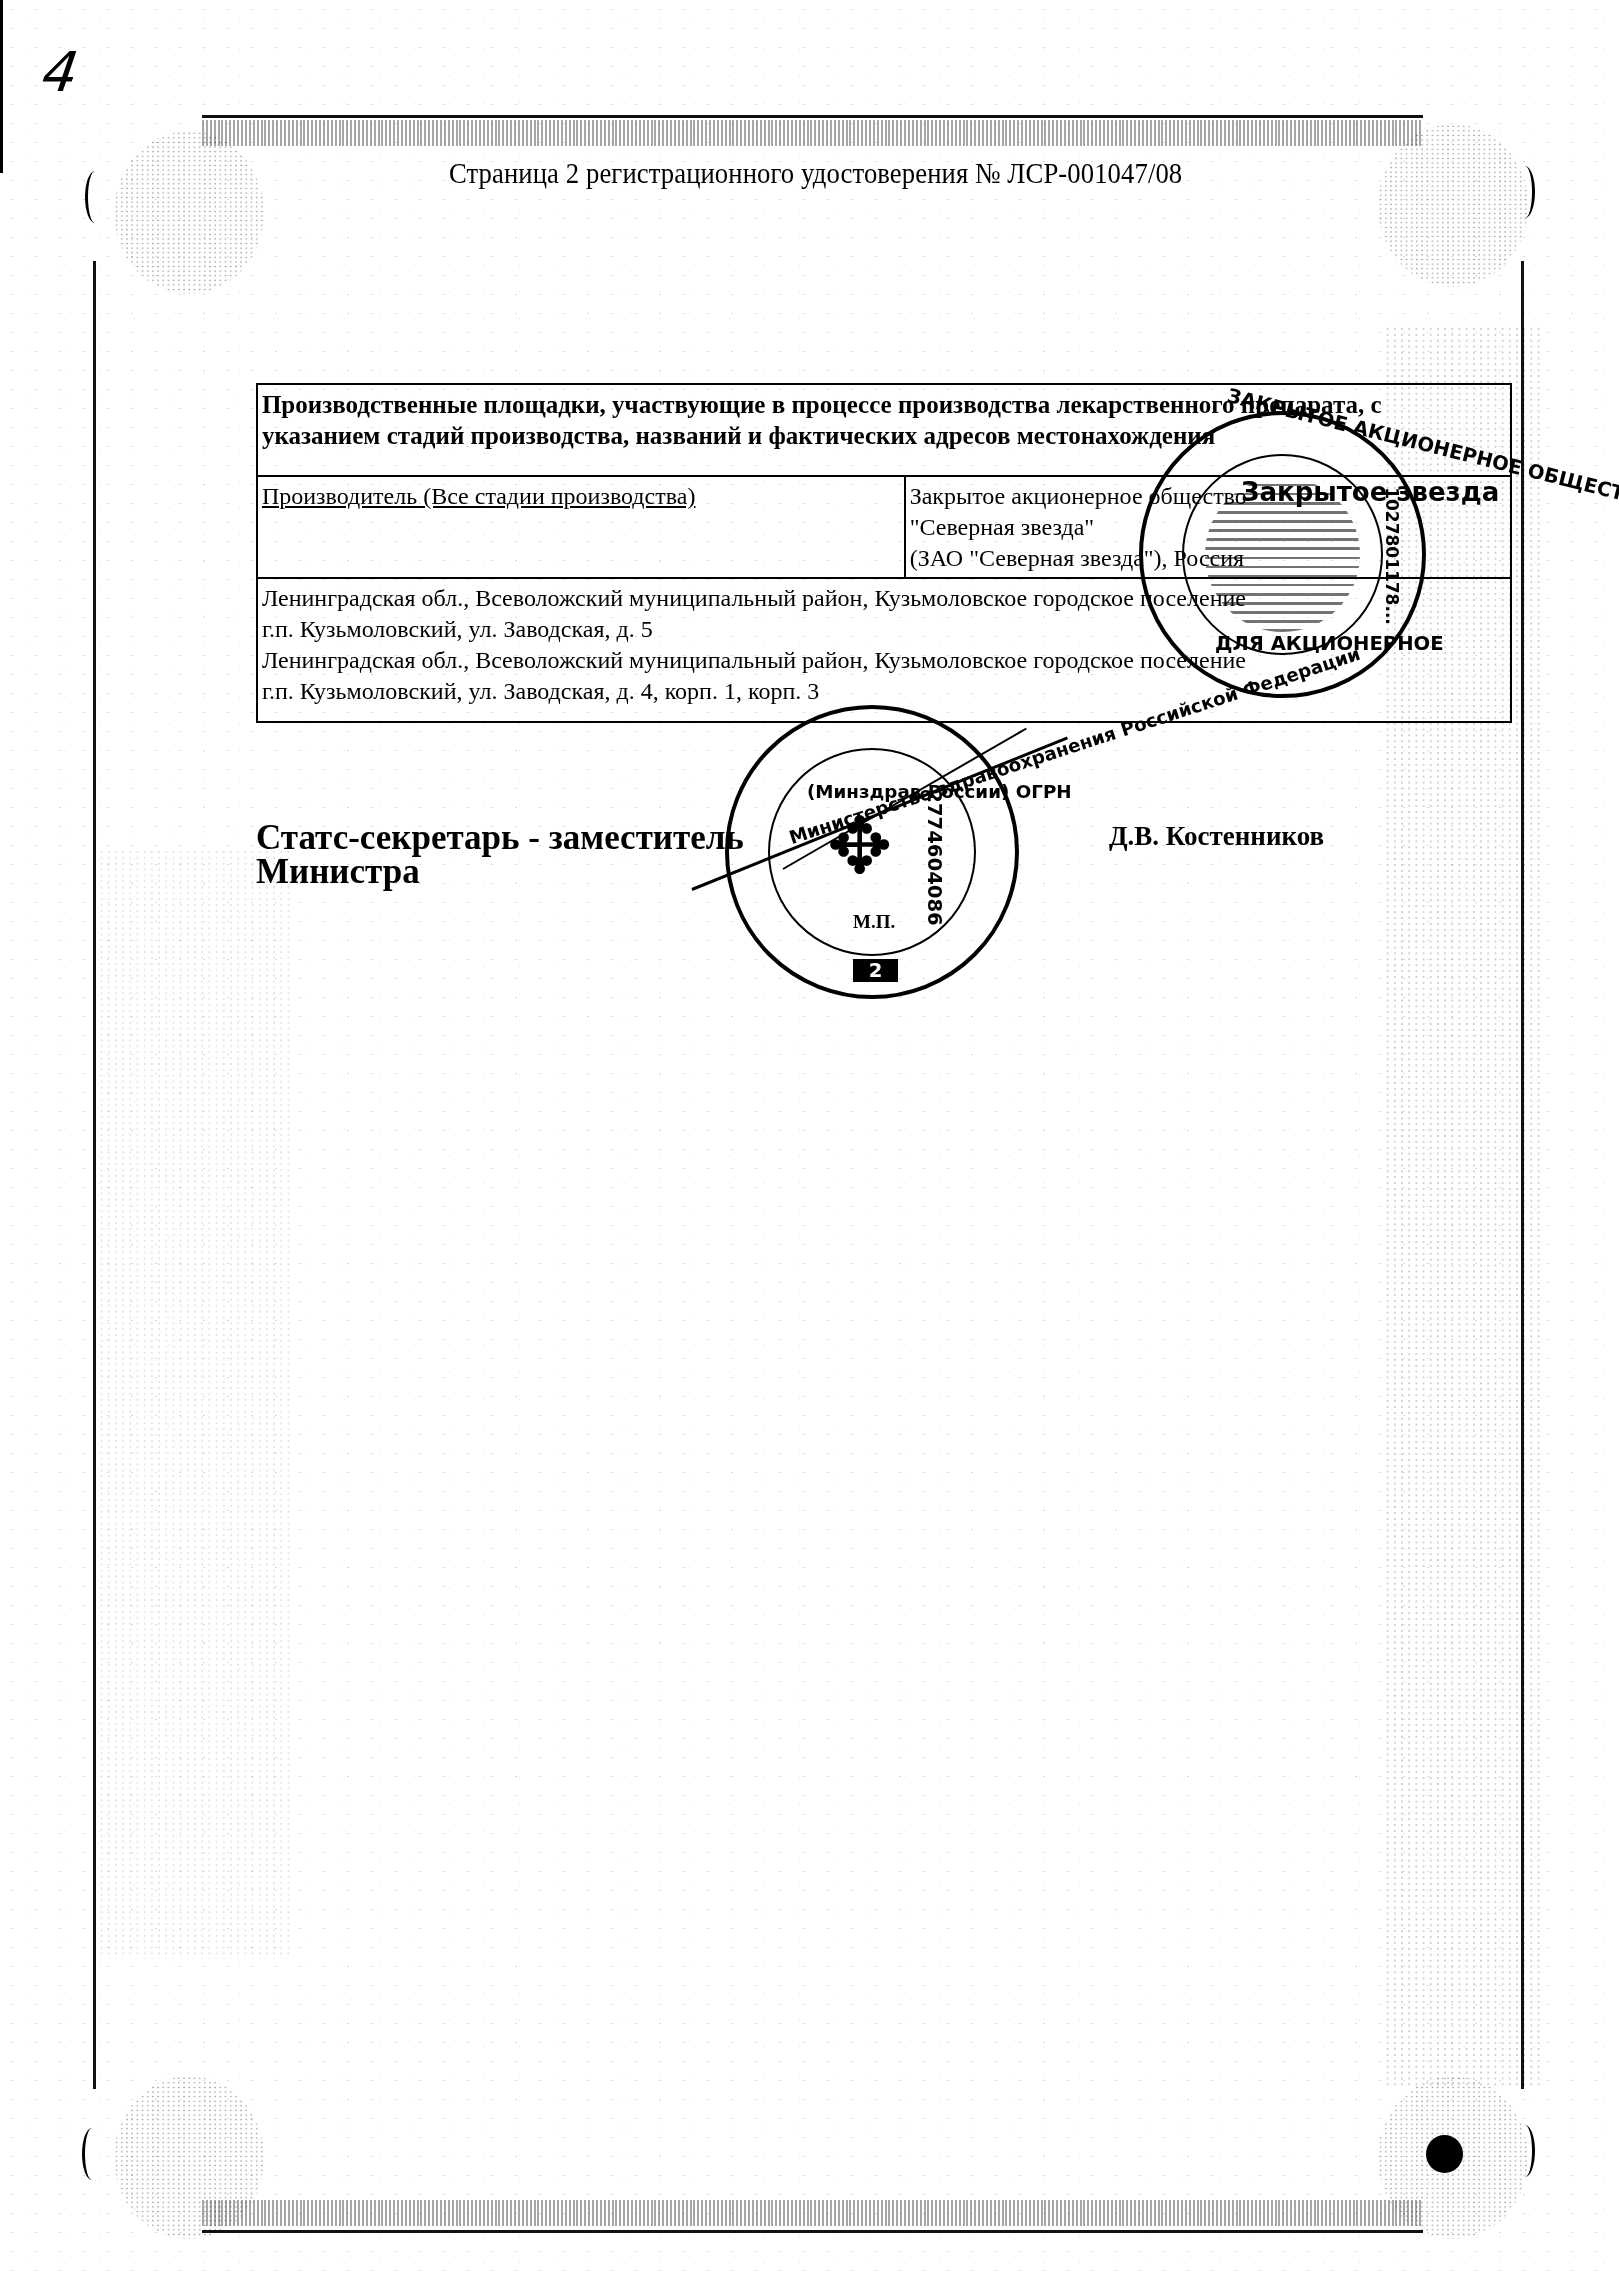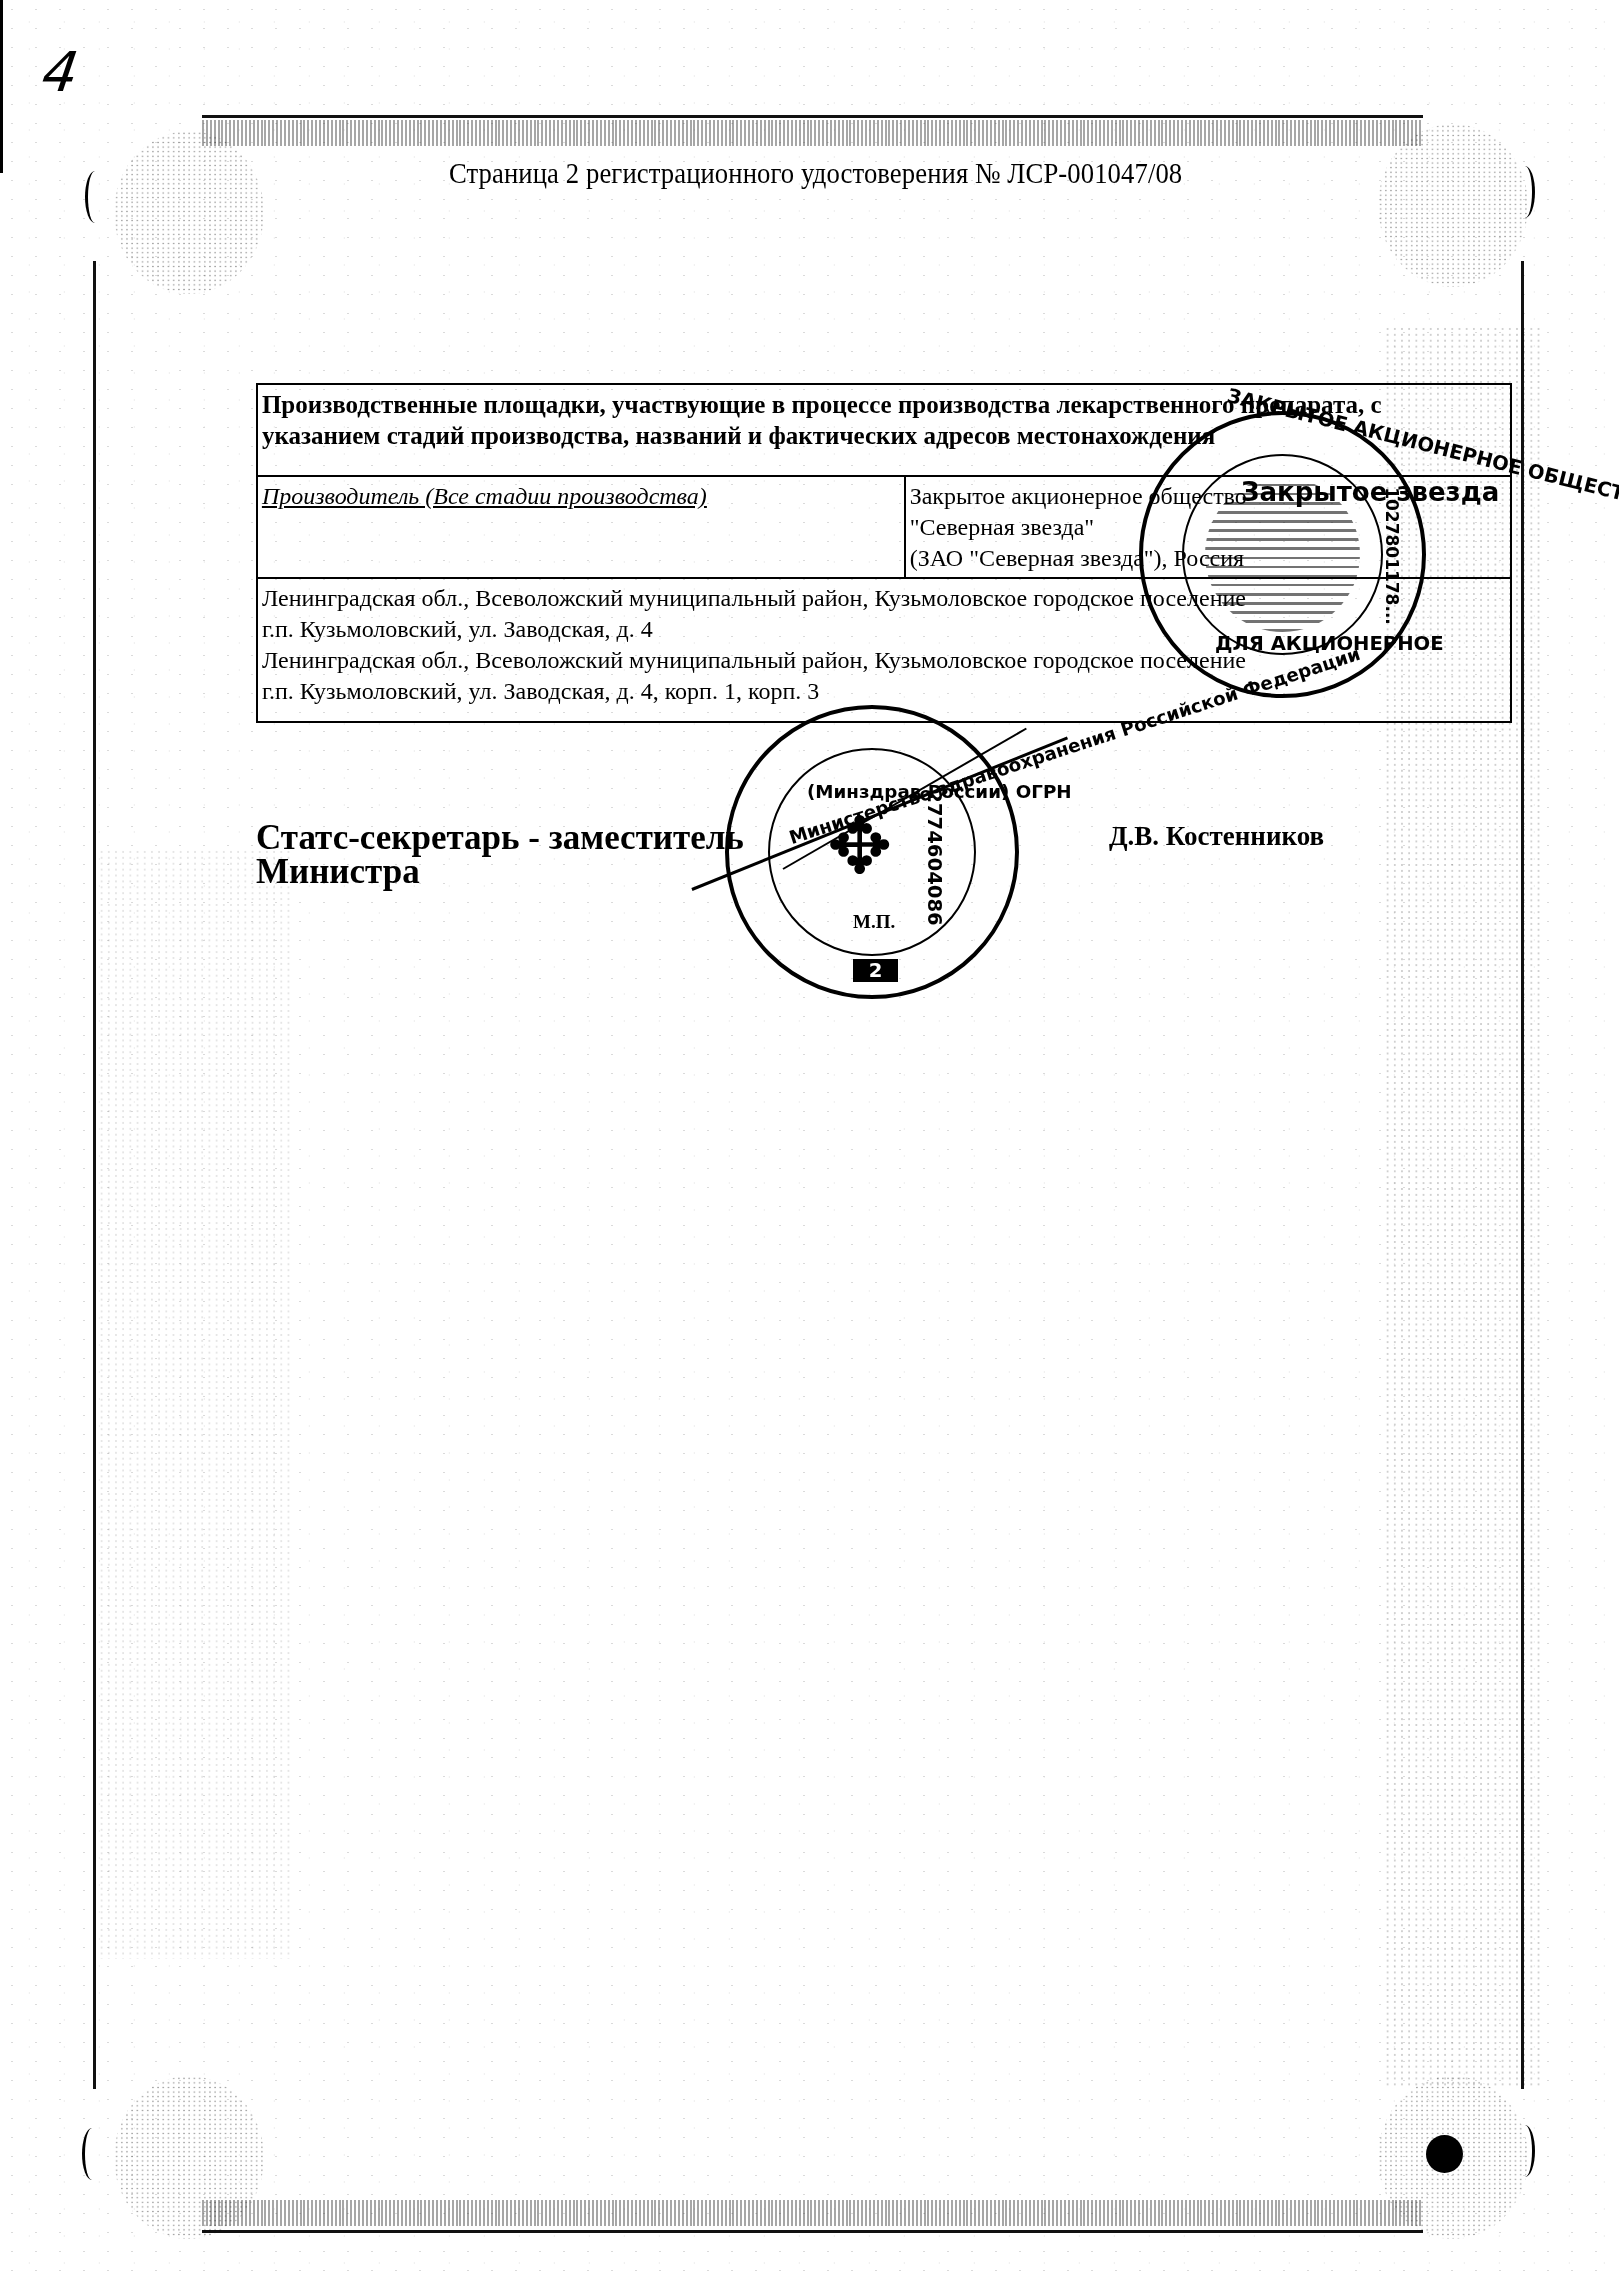"Производитель (Все стадии производства)" td.role { font-style: italic -> none }
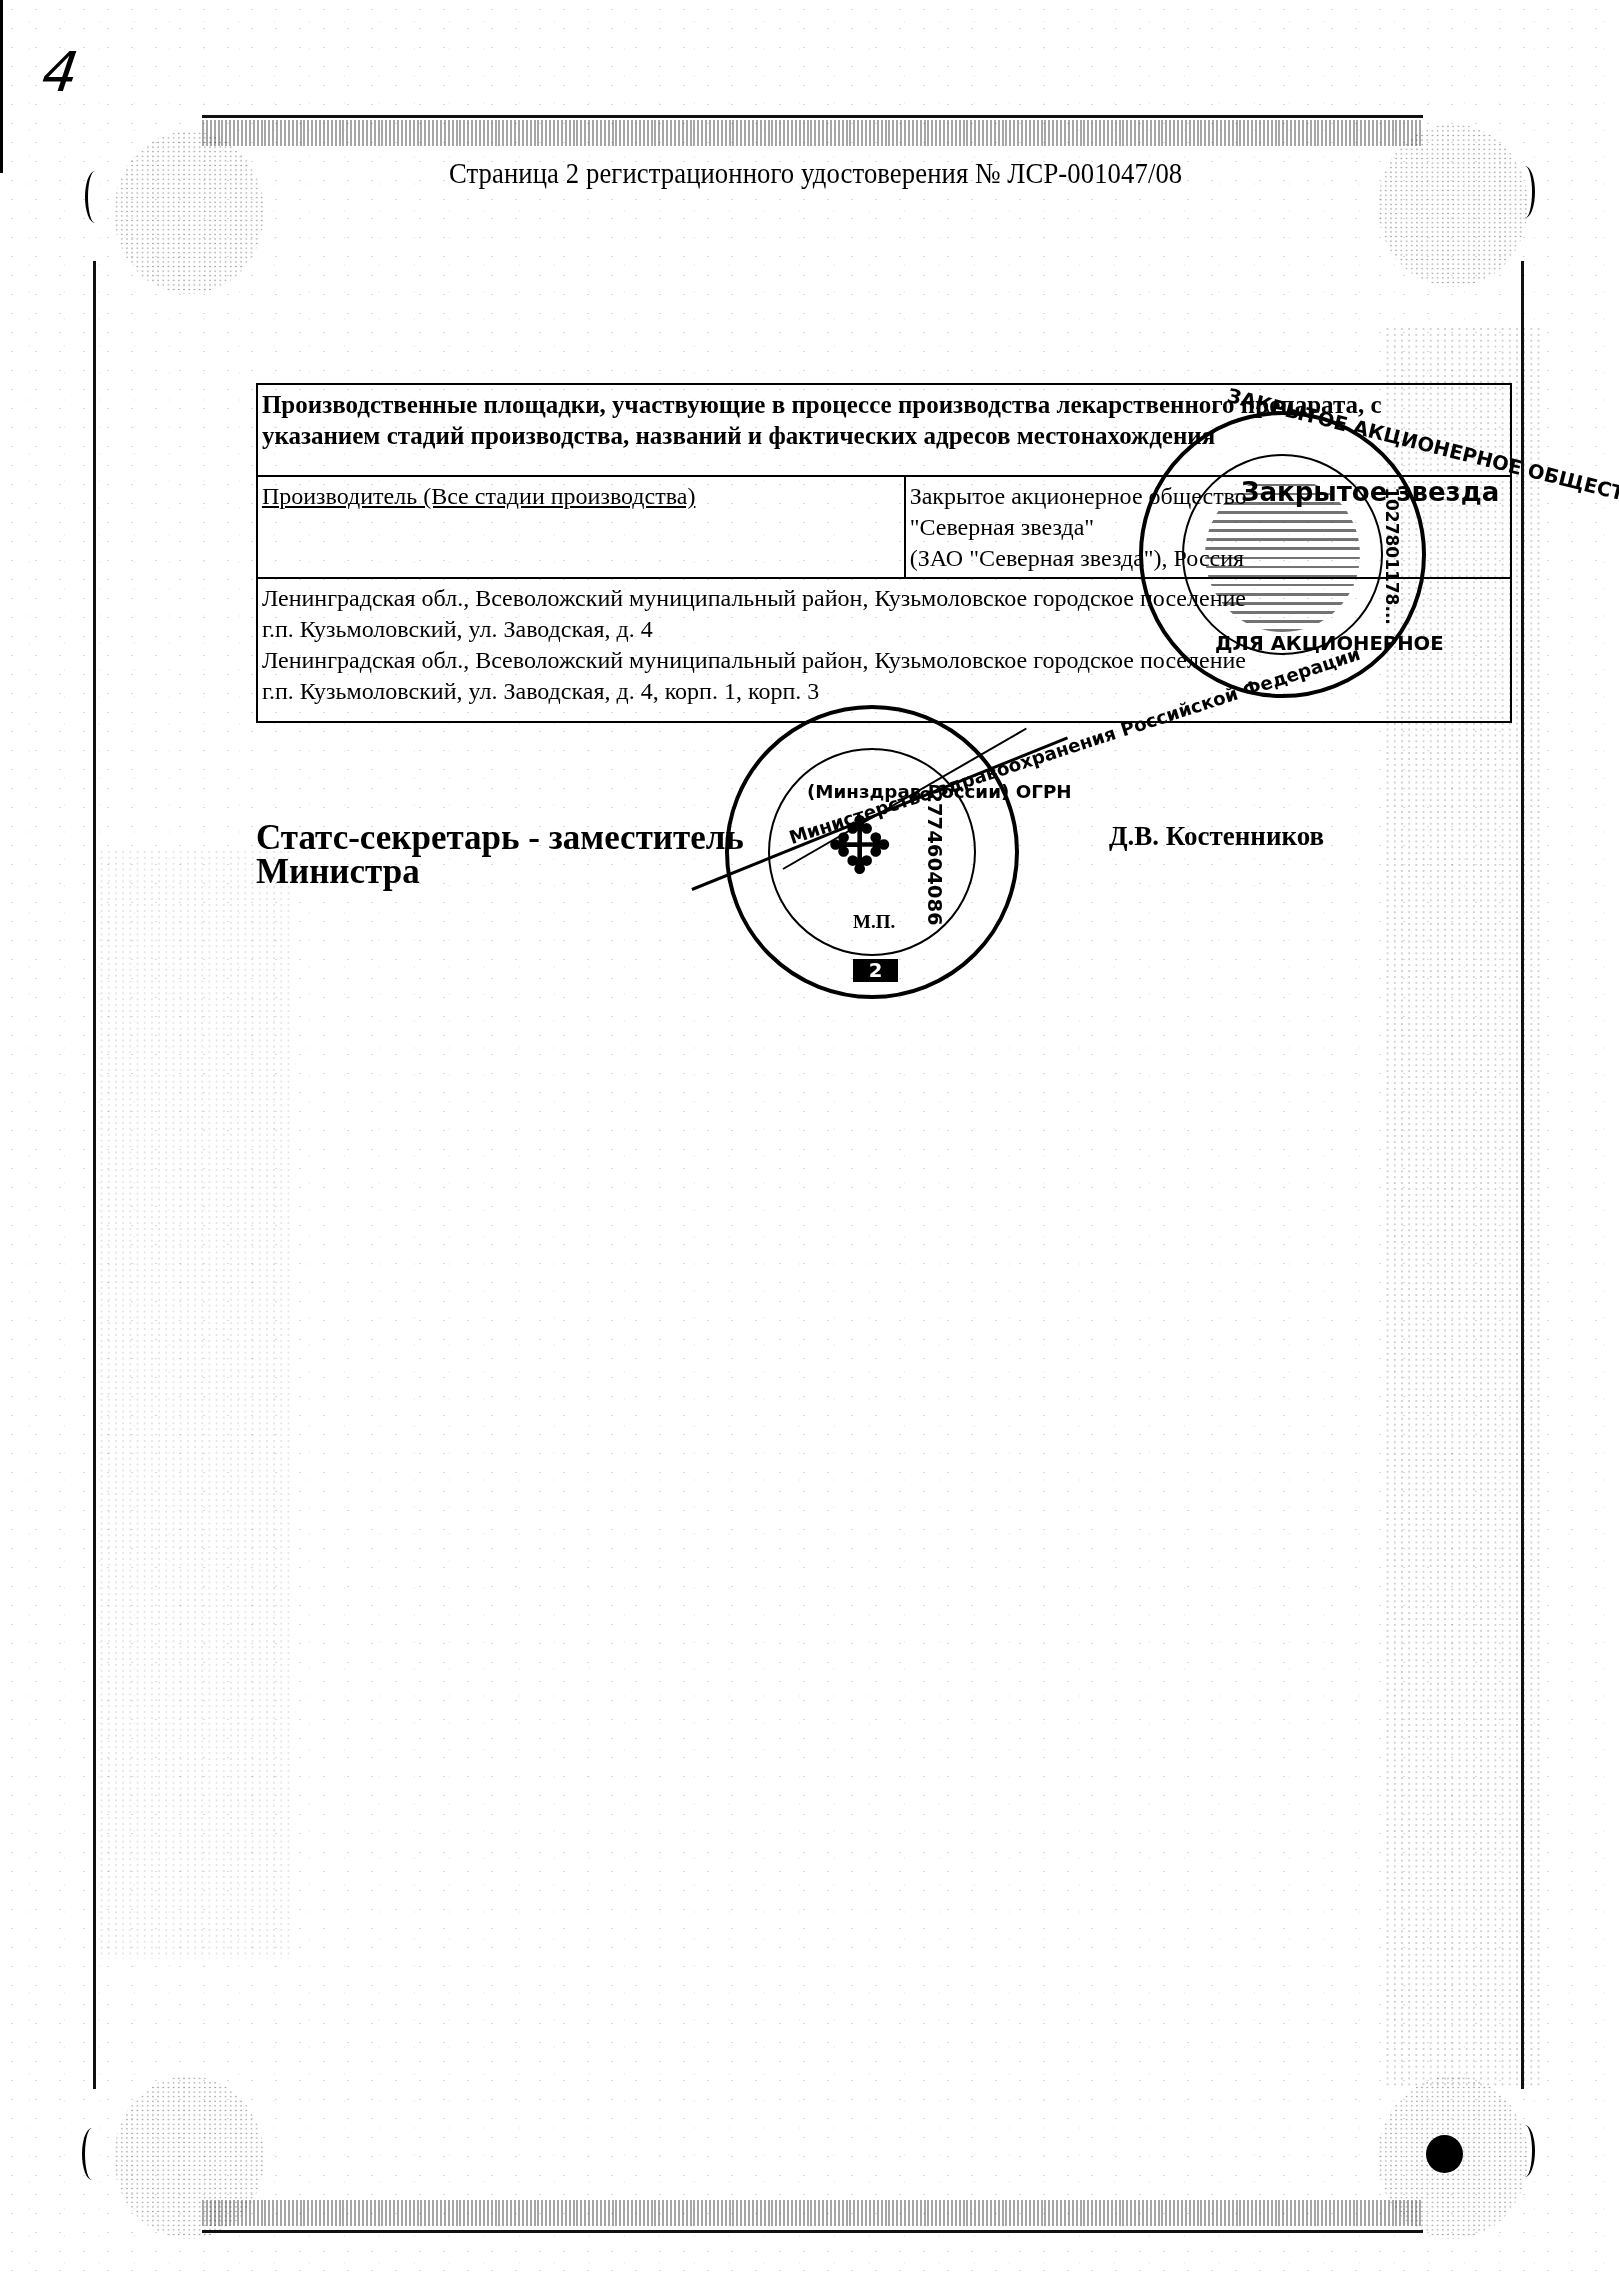"г.п. Кузьмоловский, ул. Заводская, д. 4" div { text: 4 -> 5 }
